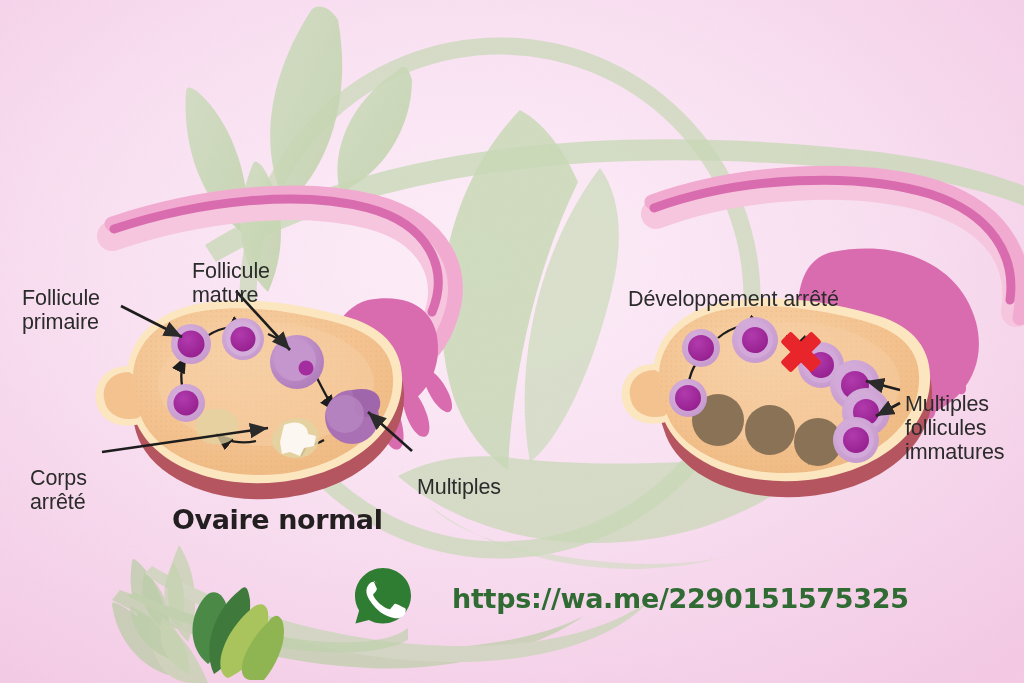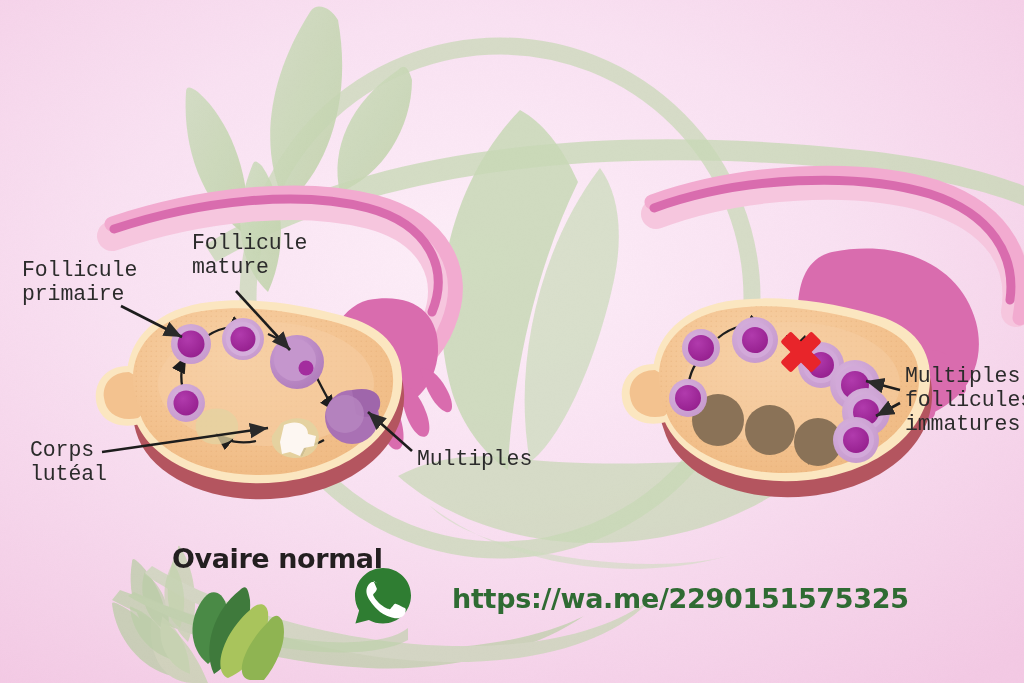"Follicule" .lbl { font-family: Liberation Mono, monospace -> Liberation Sans, sans-serif; margin-top: none -> 28px }
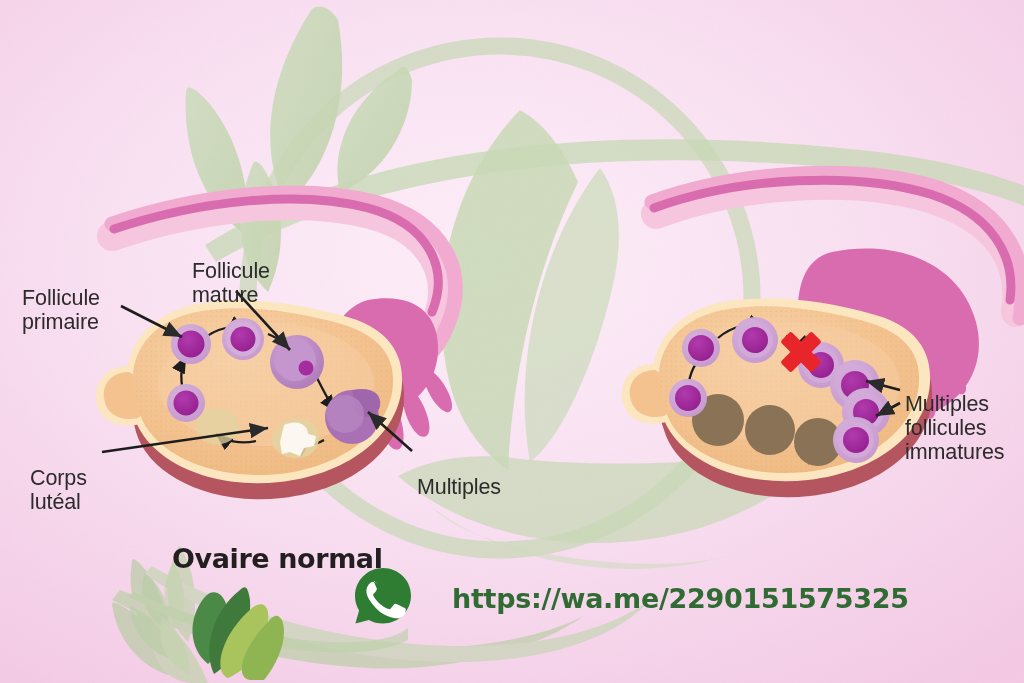"Développement arrêté" div.lbl { html: none -> <div>Développement arrêté</div> }
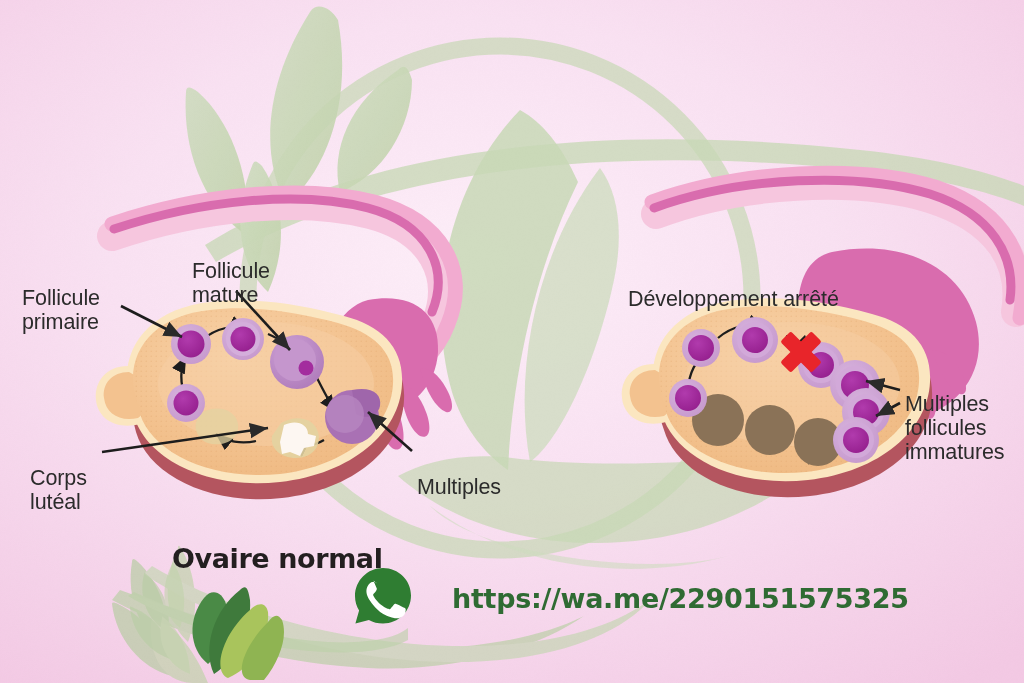"Corps" div.lbl { text: lutéal -> arrêté }
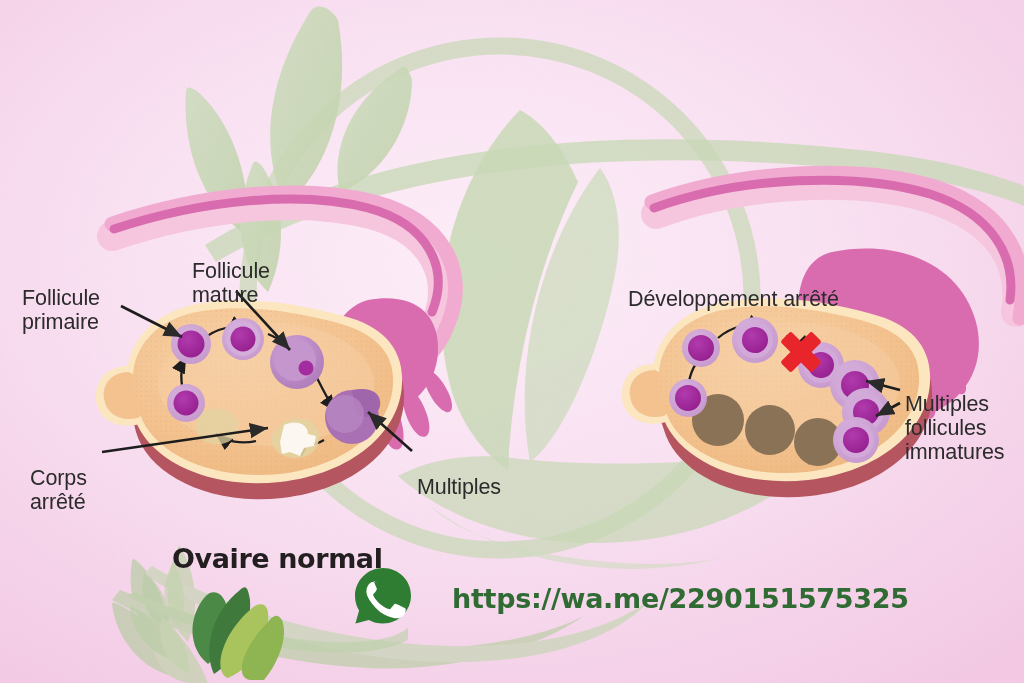"Ovaire normal" .title { margin-top: 39px -> none }
